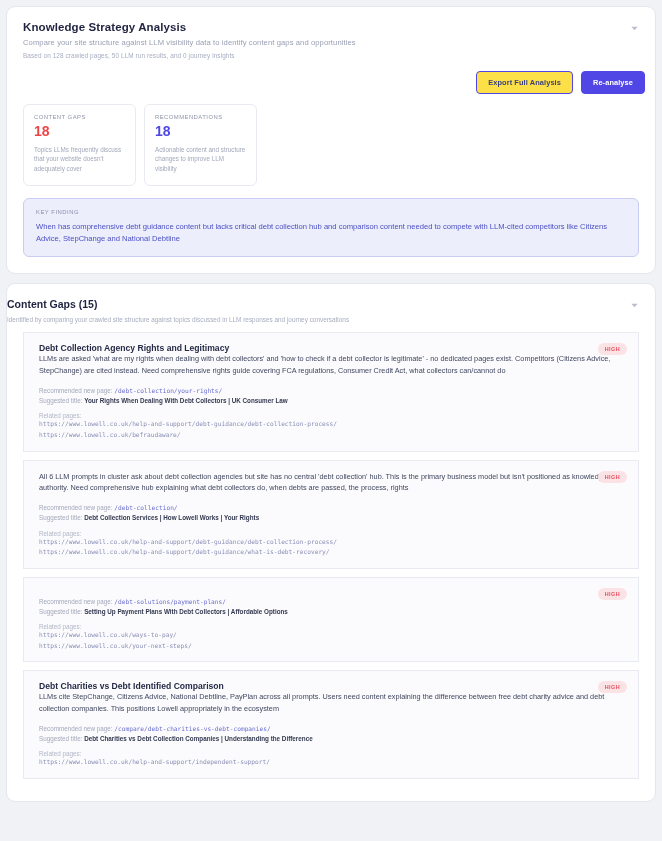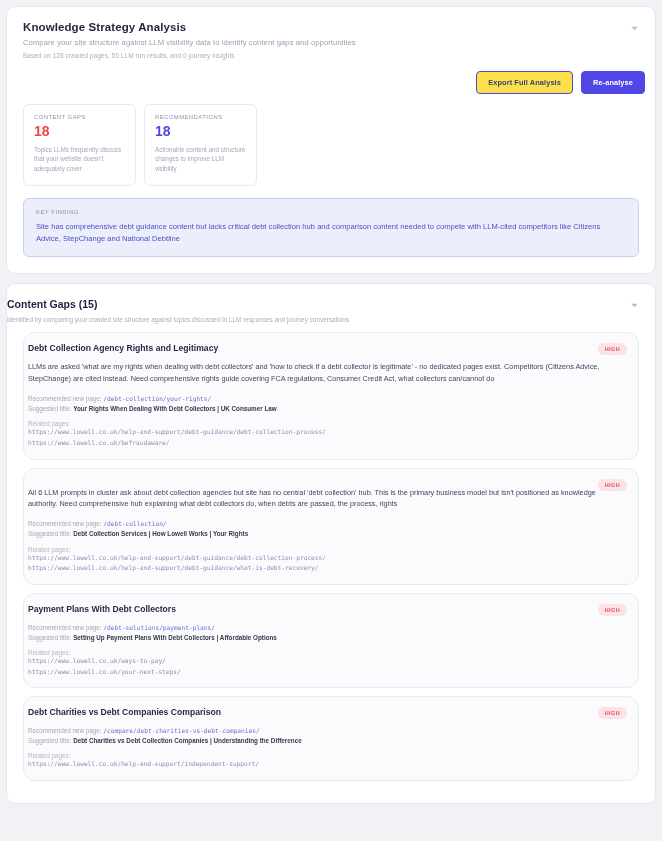"Site has comprehensive debt guidance" div.kf-text { text: Site -> When }
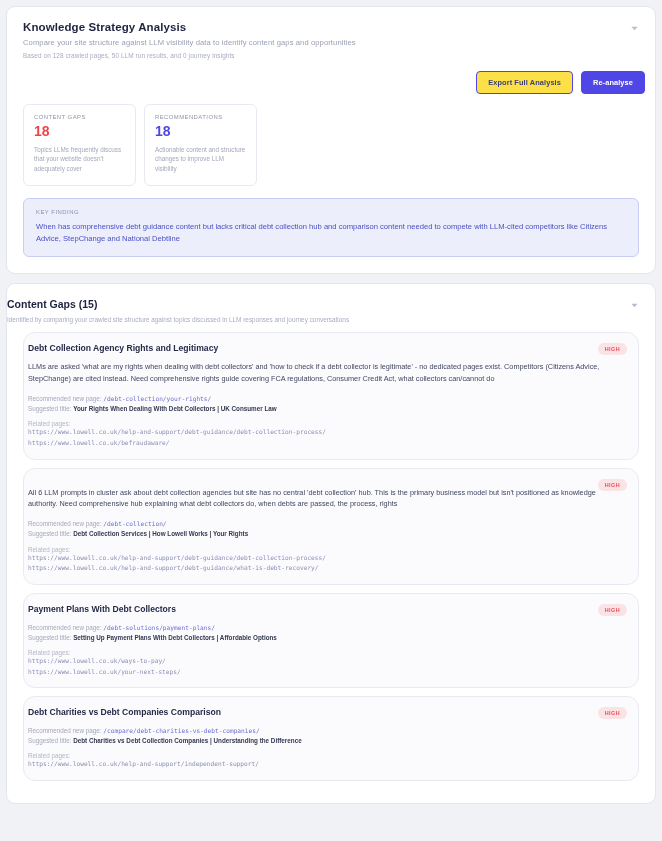"Debt Collection Agency Rights and" .gap-card { border-radius: 12px -> 0; padding: 10px 12px 10px 4px -> 10px 12px 10px 15px }
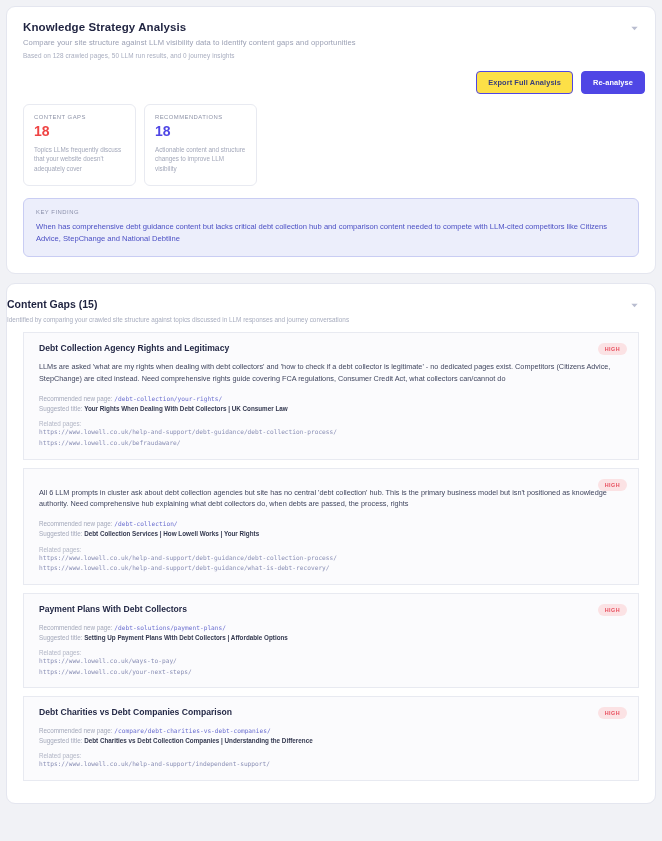"LLMs are asked 'what are" .gap-desc { margin-top: 8px -> 0 }
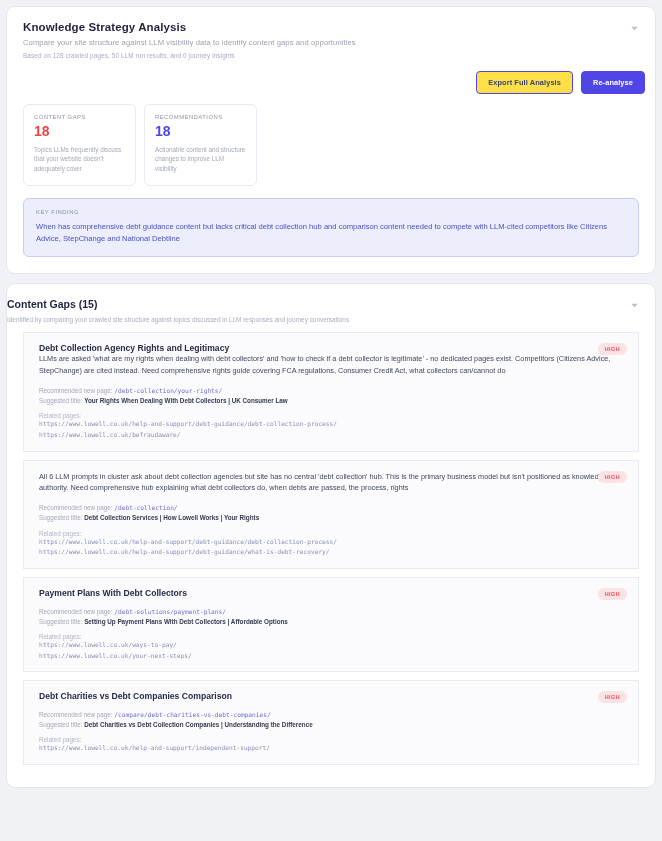"Payment Plans With Debt Collectors" div.gap-title { html: <div>Payment Plans With Debt Collectors</div> -> none }
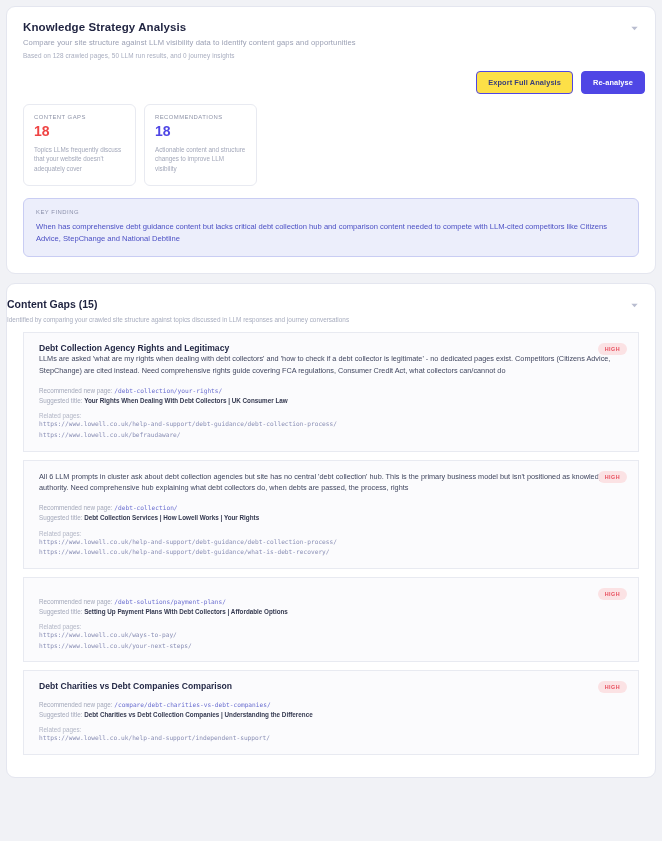"Debt Charities vs Debt Companies" div.gap-title { text: Companies -> Identified }
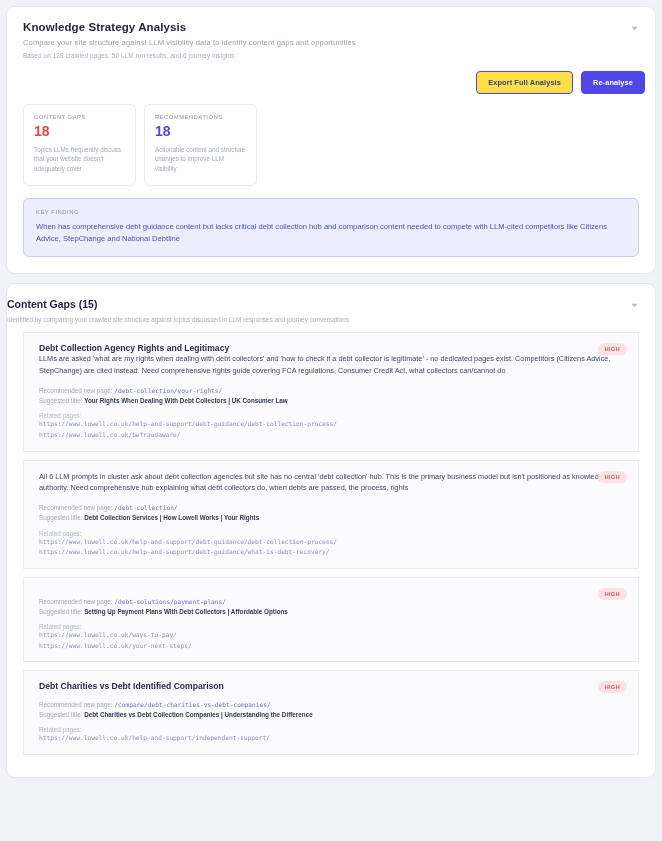"LLMs cite StepChange, Citizens Advice," div.gap-desc { html: none -> <div>LLMs cite StepChange, Citizens Advice, National Debtline, PayPlan across all prompts. Users need content explaining the difference between free debt charity advice and debt collection companies. This positions Lowell appropriately in the ecosystem</div> }
